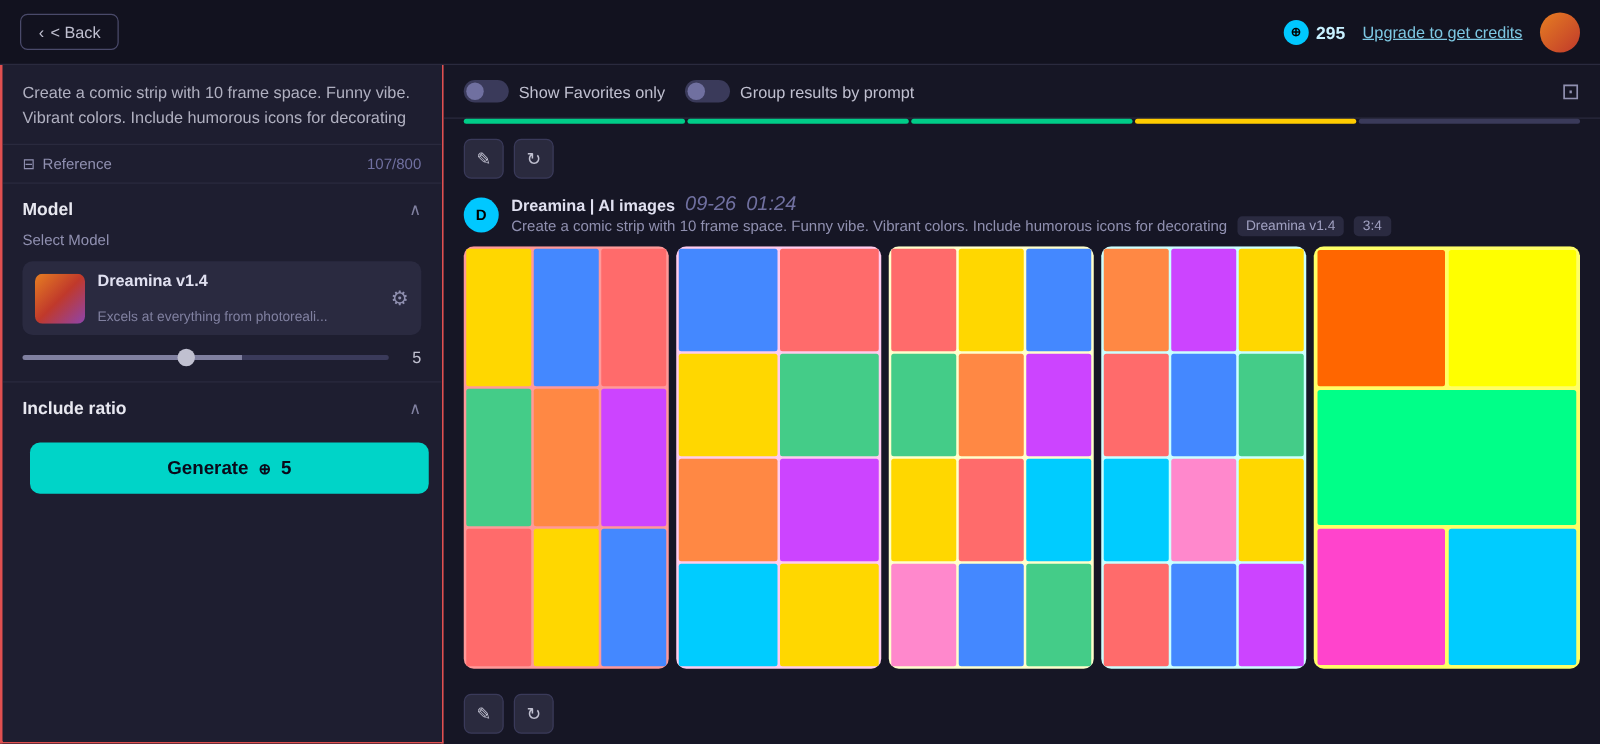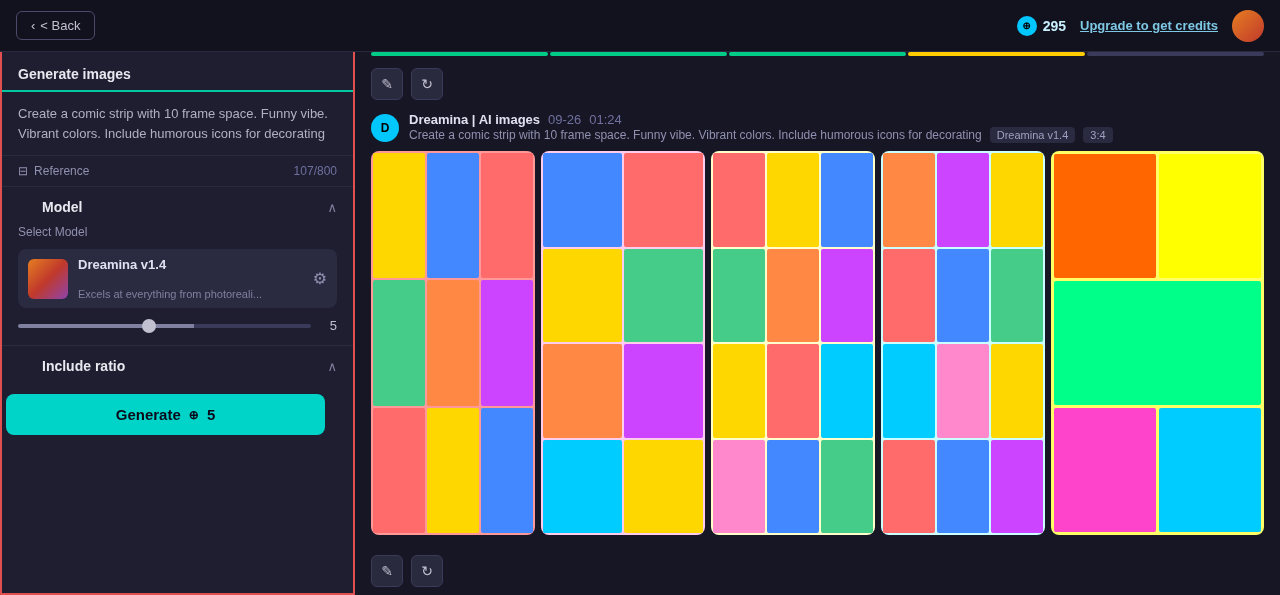"Upgrade to get credits" .upgrade-btn { font-weight: bold -> none }
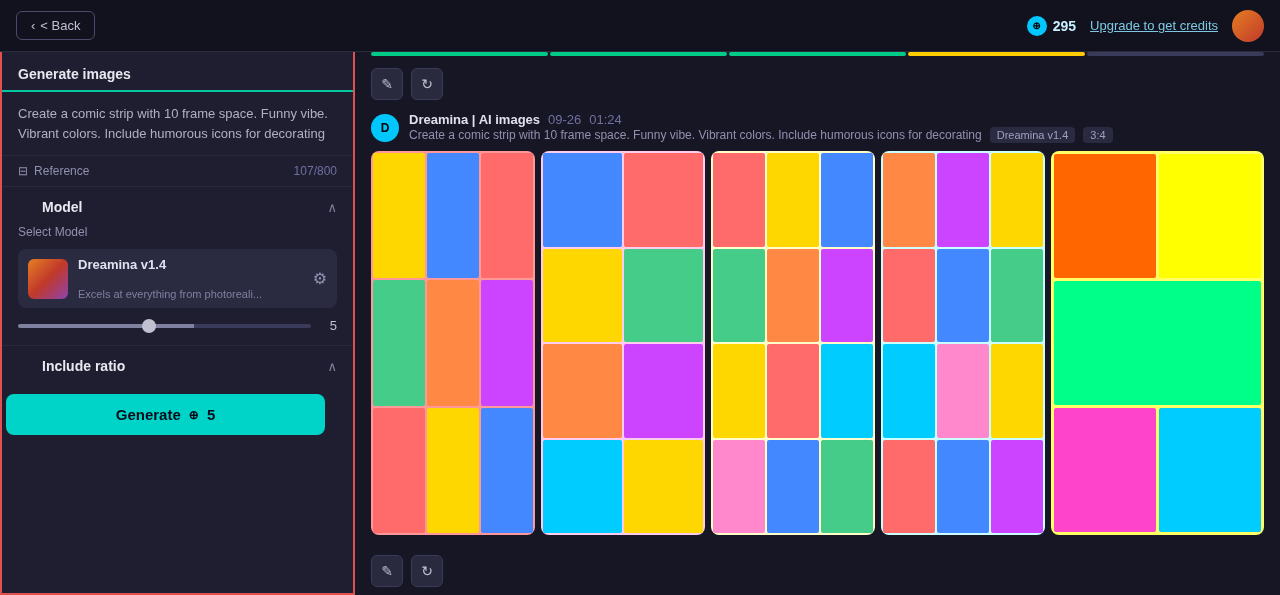"Generate images" div.sidebar-header { html: <div> <span>Generate images</span> </div> -> none }
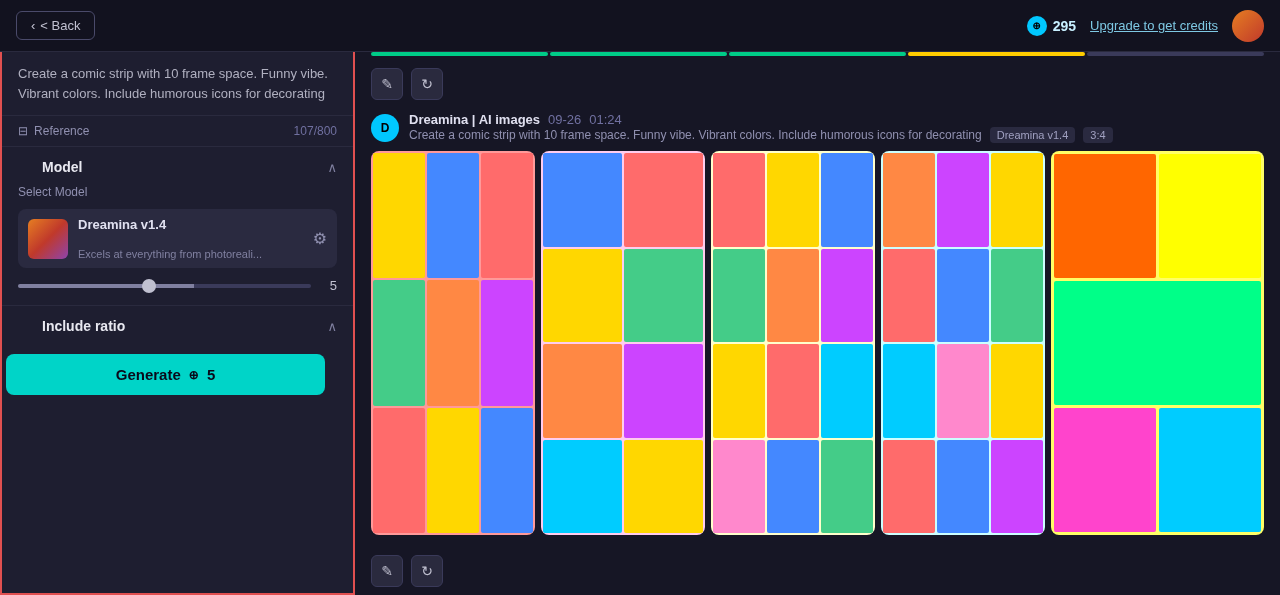"Show Favorites only" div.content-toolbar { html: none -> <div> <label> <div></div> <span>Show Favorites only</span> </label> <label> <div></div> <span>Group results by prompt</span> </label> <div>⊡</div> </div> }
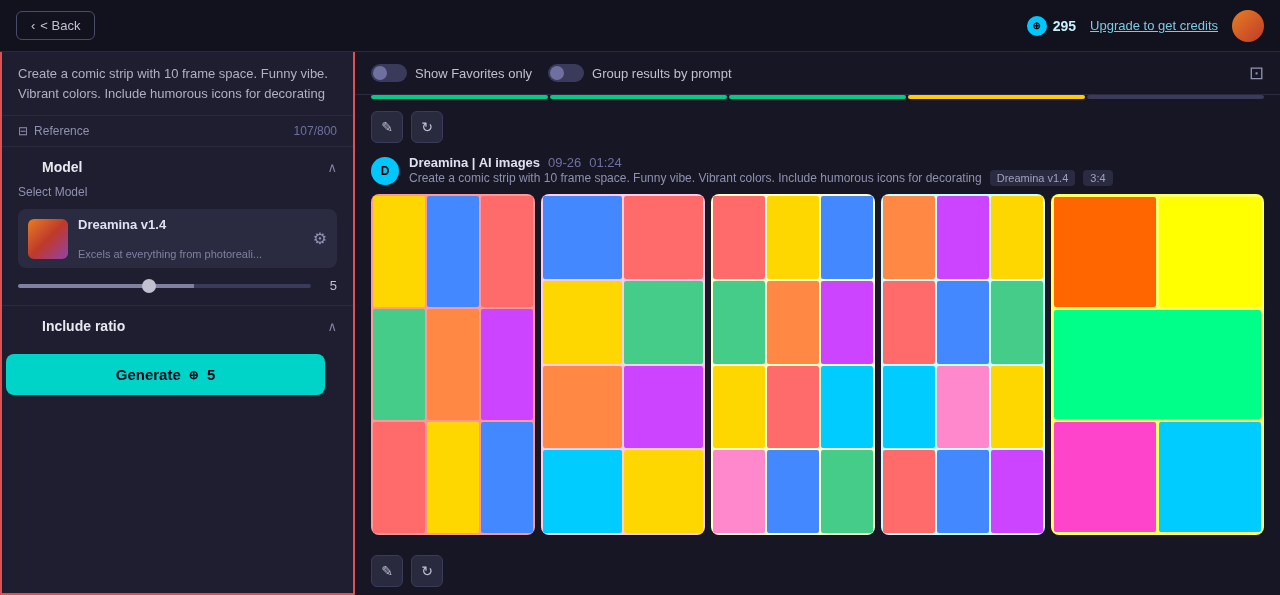"Model" .section-title { margin-left: 24px -> none }
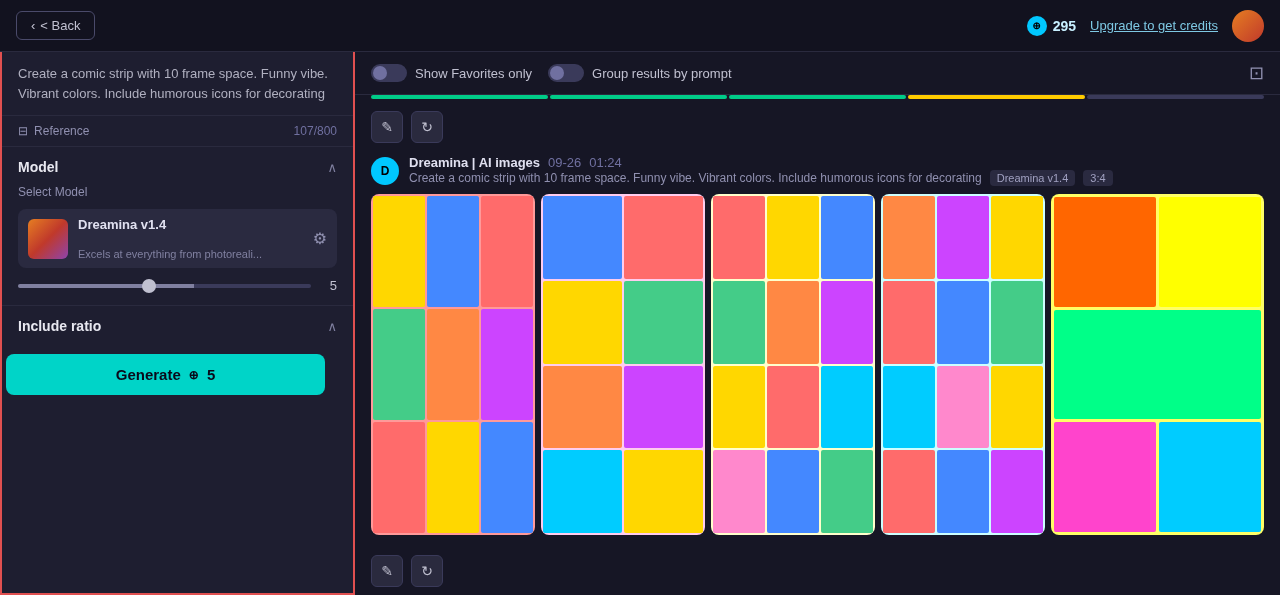"09-26" .prompt-date { font-size: 13px -> 16px; font-style: none -> italic }
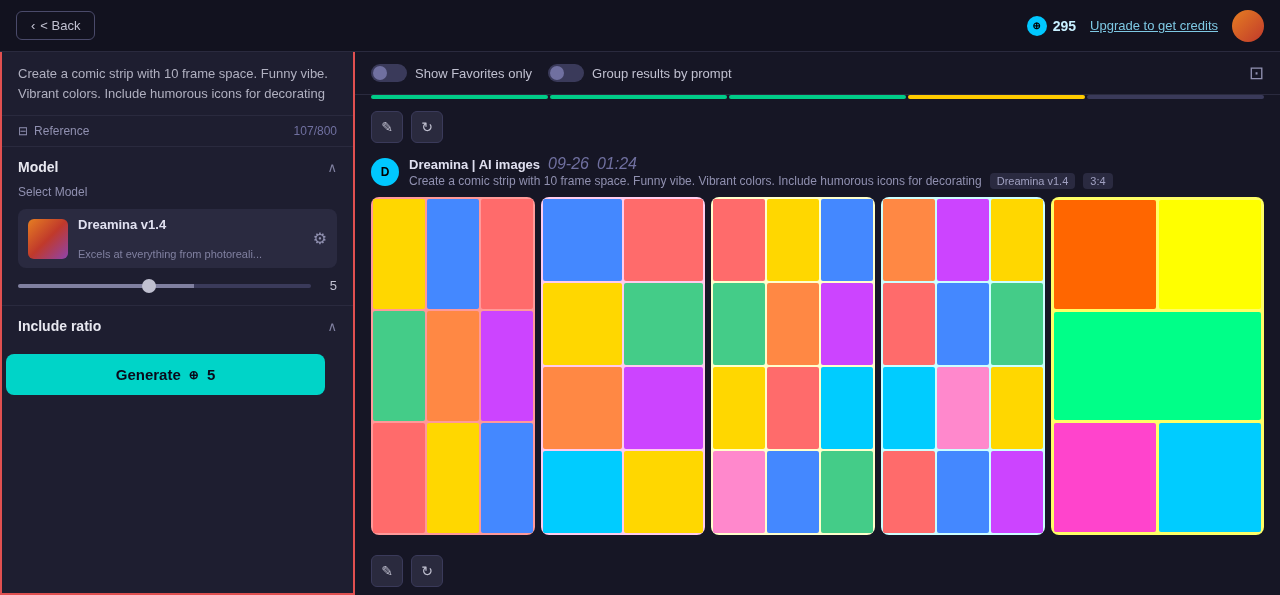"Generate" .generate-btn { margin: 8px 4px 14px -> 8px 22px 14px }
